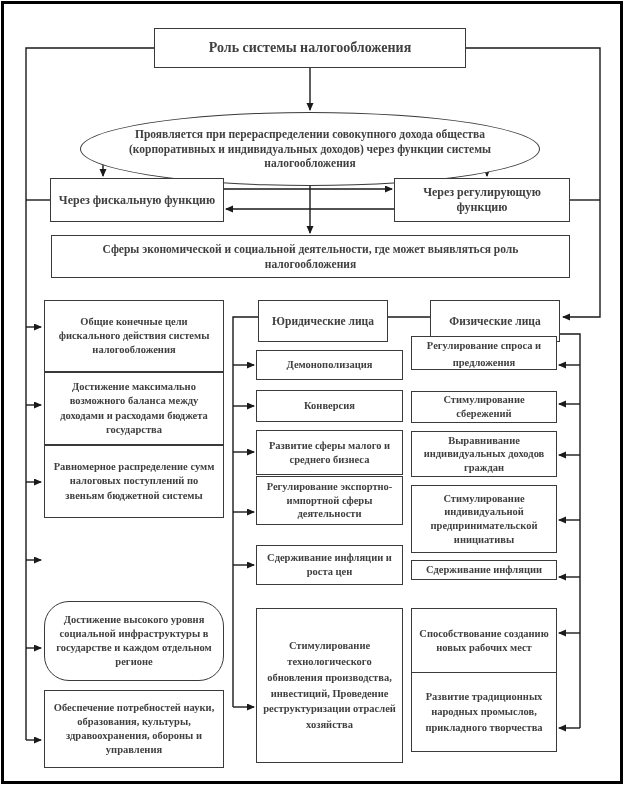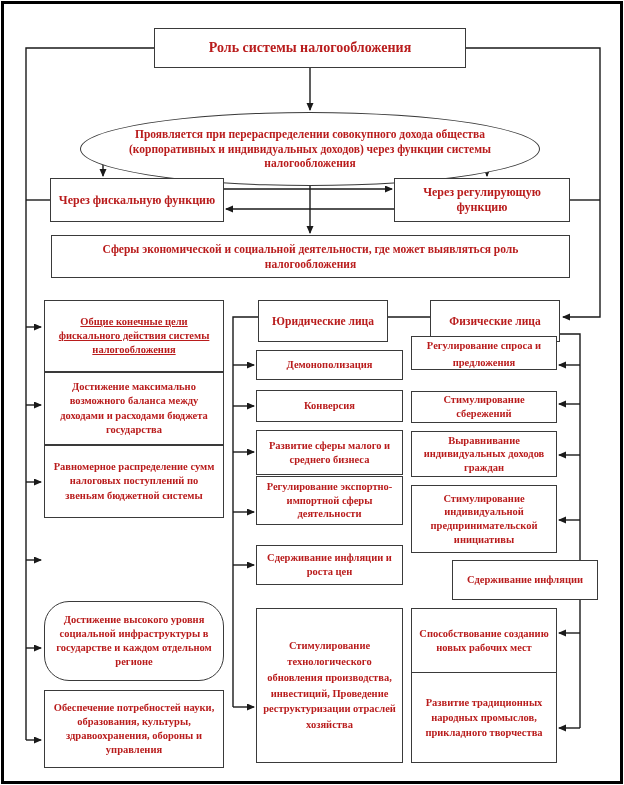"Роль системы налогообложения" .stage { color: #b91c1c -> #404040 }
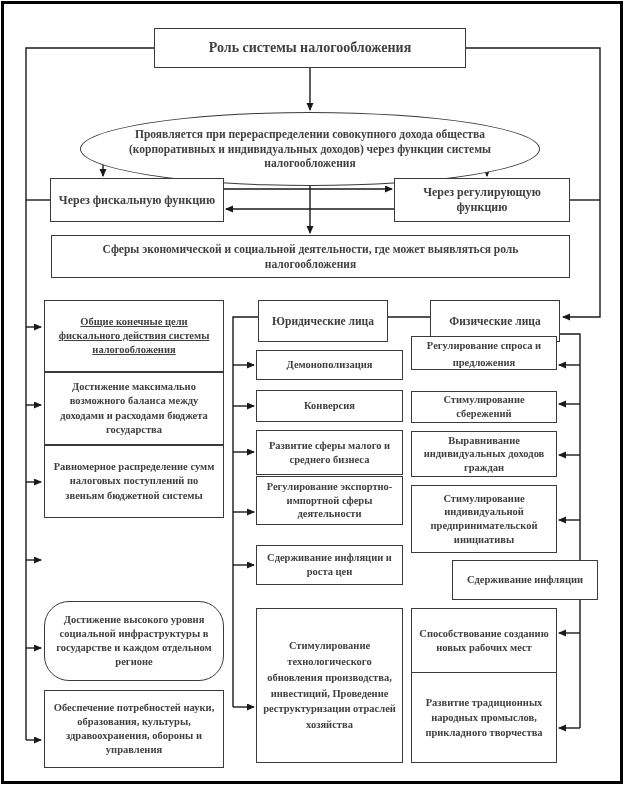"Общие конечные цели фискального действия" .l0 { text-decoration: underline -> none }
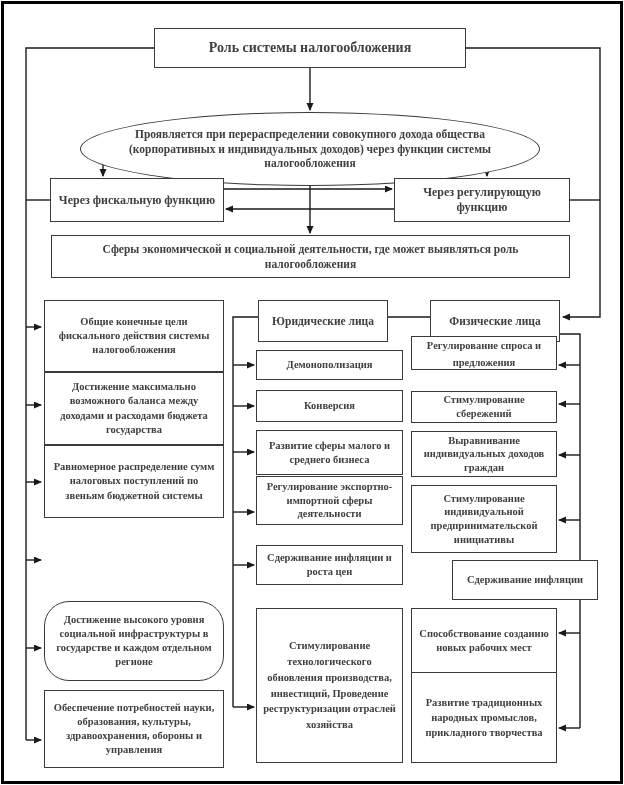"Сдерживание инфляции" .r4 { height: 40px -> 20px; margin-left: 41px -> none }
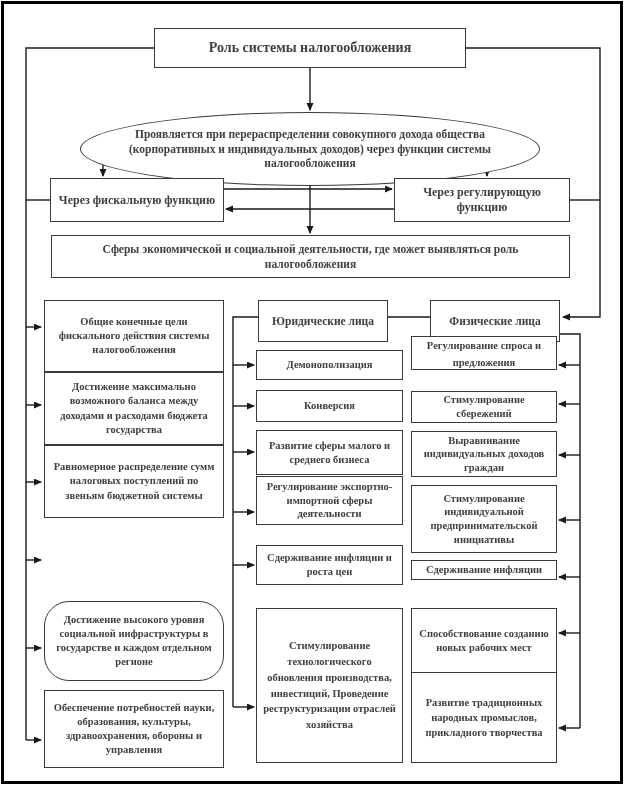"Развитие традиционных народных" .r6 { height: 91px -> 80px }
